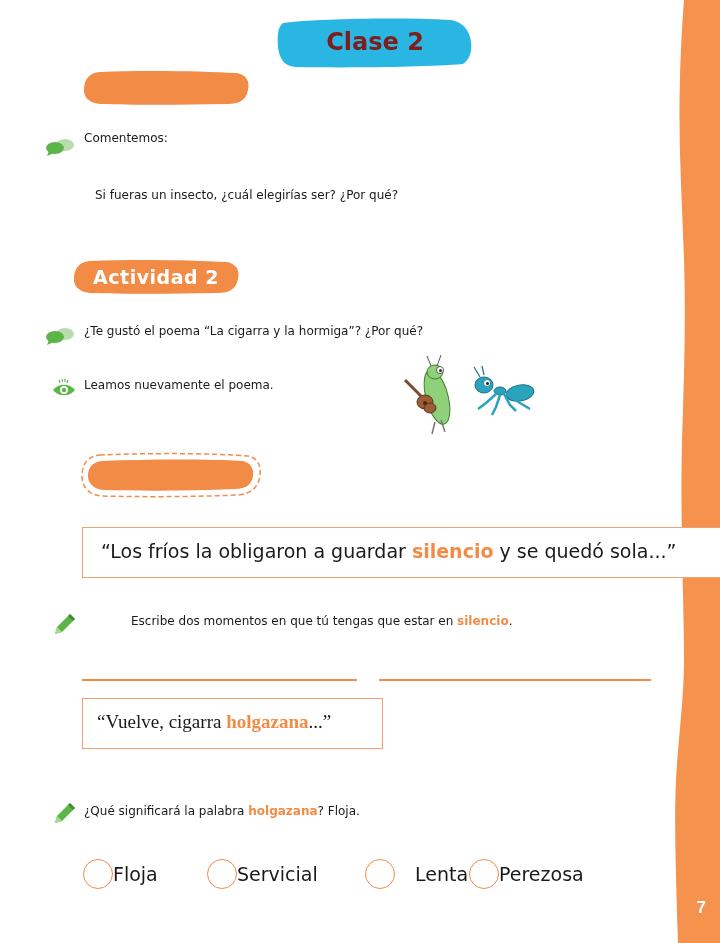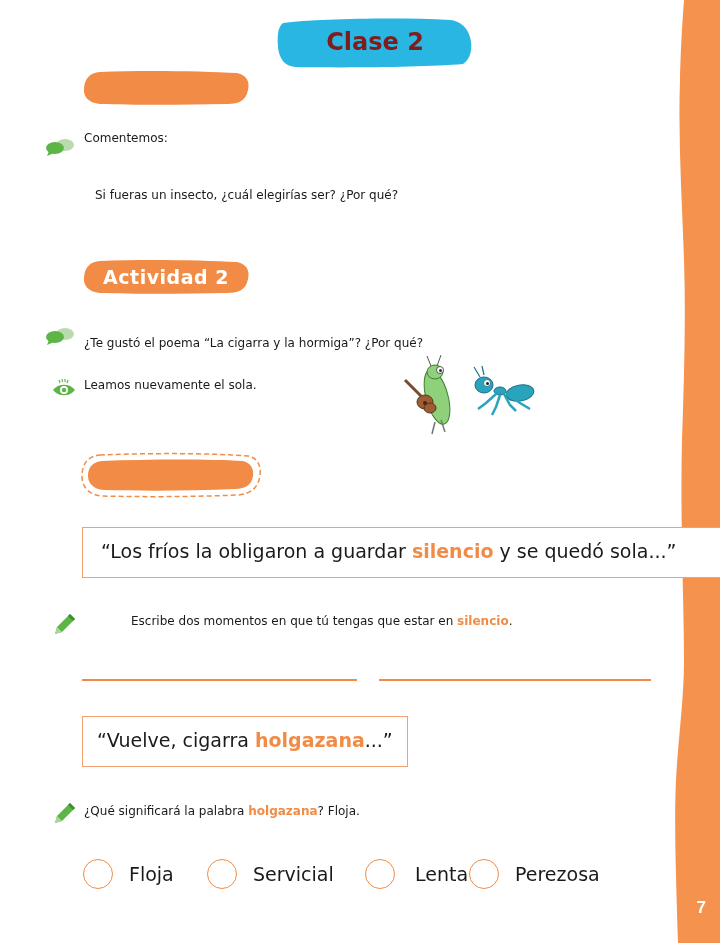"Actividad 2" div.act-badge { left: 82px -> 72px }
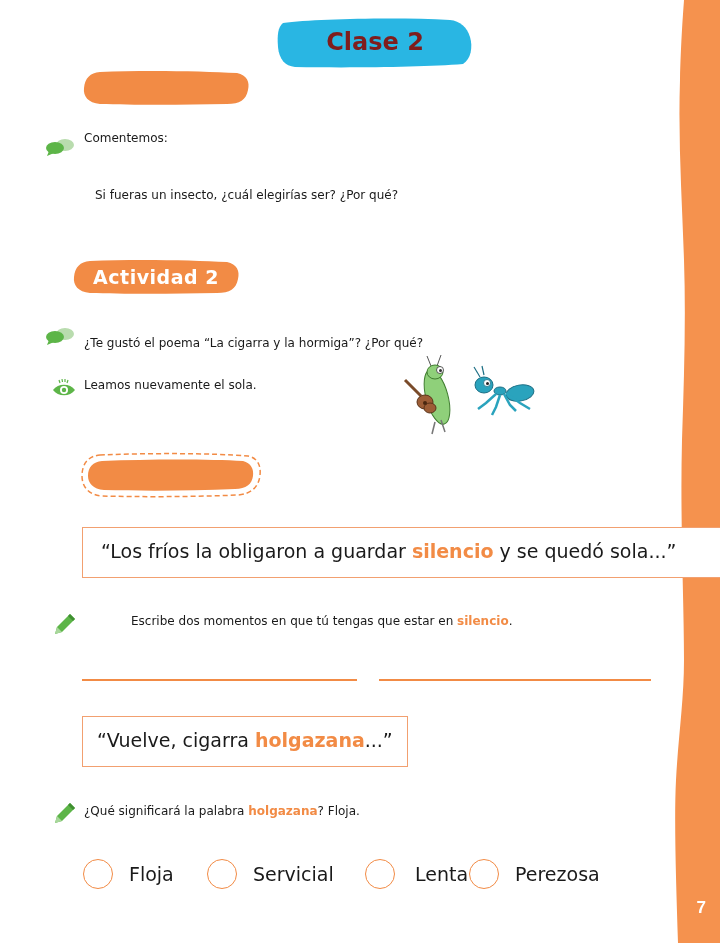"¿Te gustó el poema “La" div.line { top: 336px -> 324px }
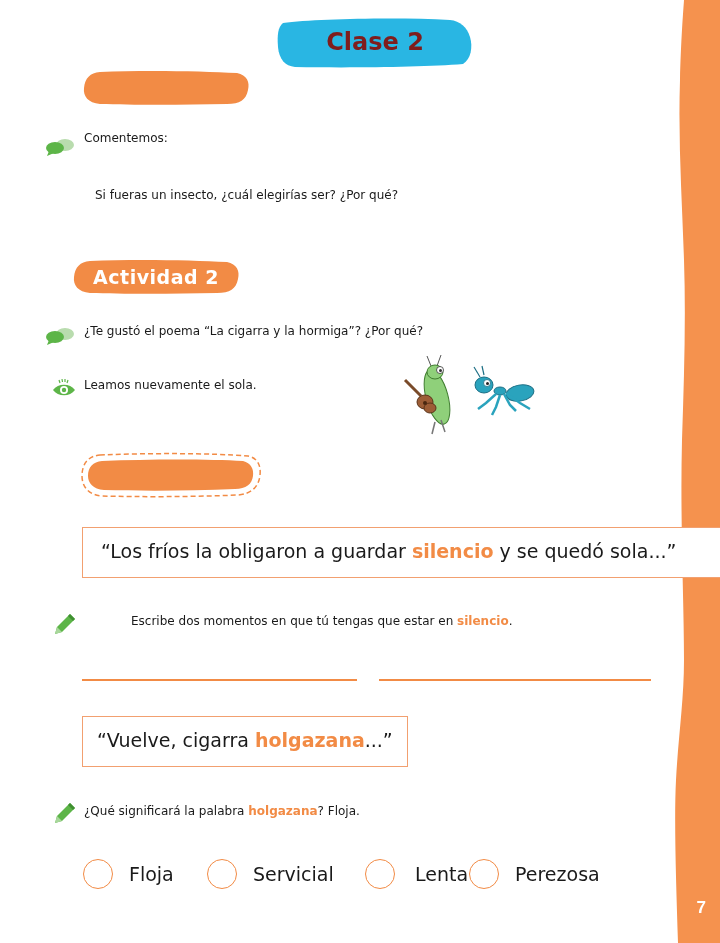"Leamos nuevamente el sola." div.line { text: sola -> poema }
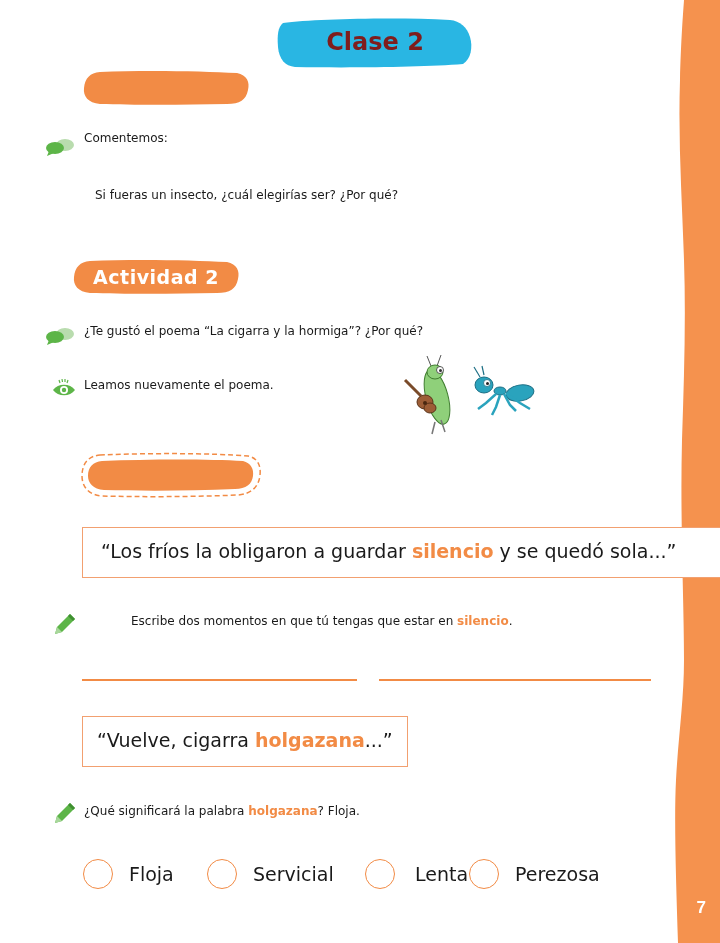"“Vuelve, cigarra holgazana...”" div.quote-box { font-family: none -> Liberation Serif, serif; top: 716px -> 698px; width: 326px -> 301px }
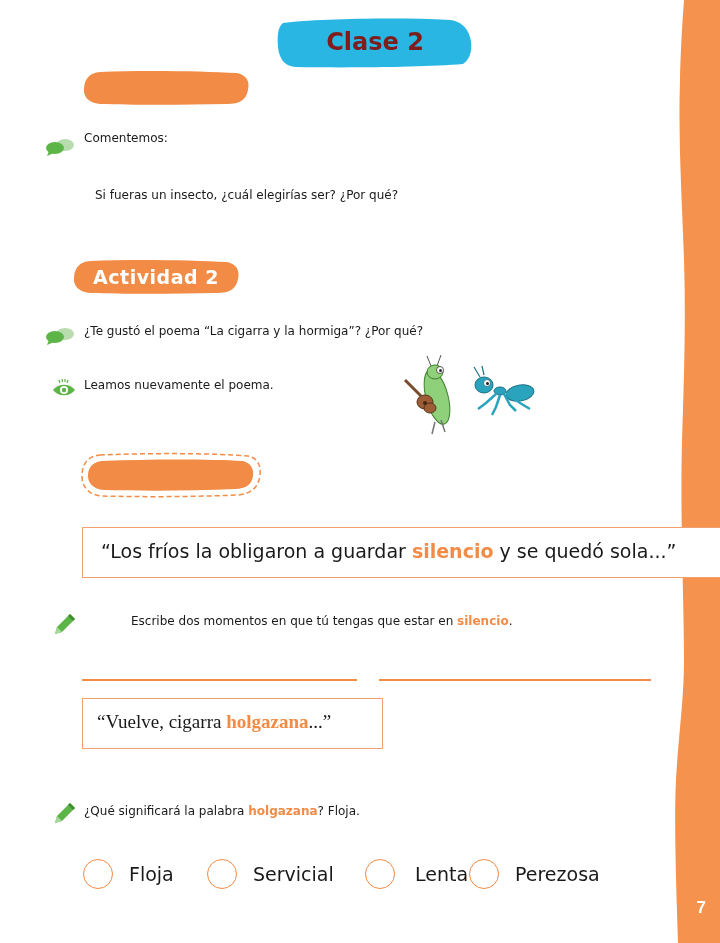"Floja" .option-label { margin-left: 16px -> 0 }
